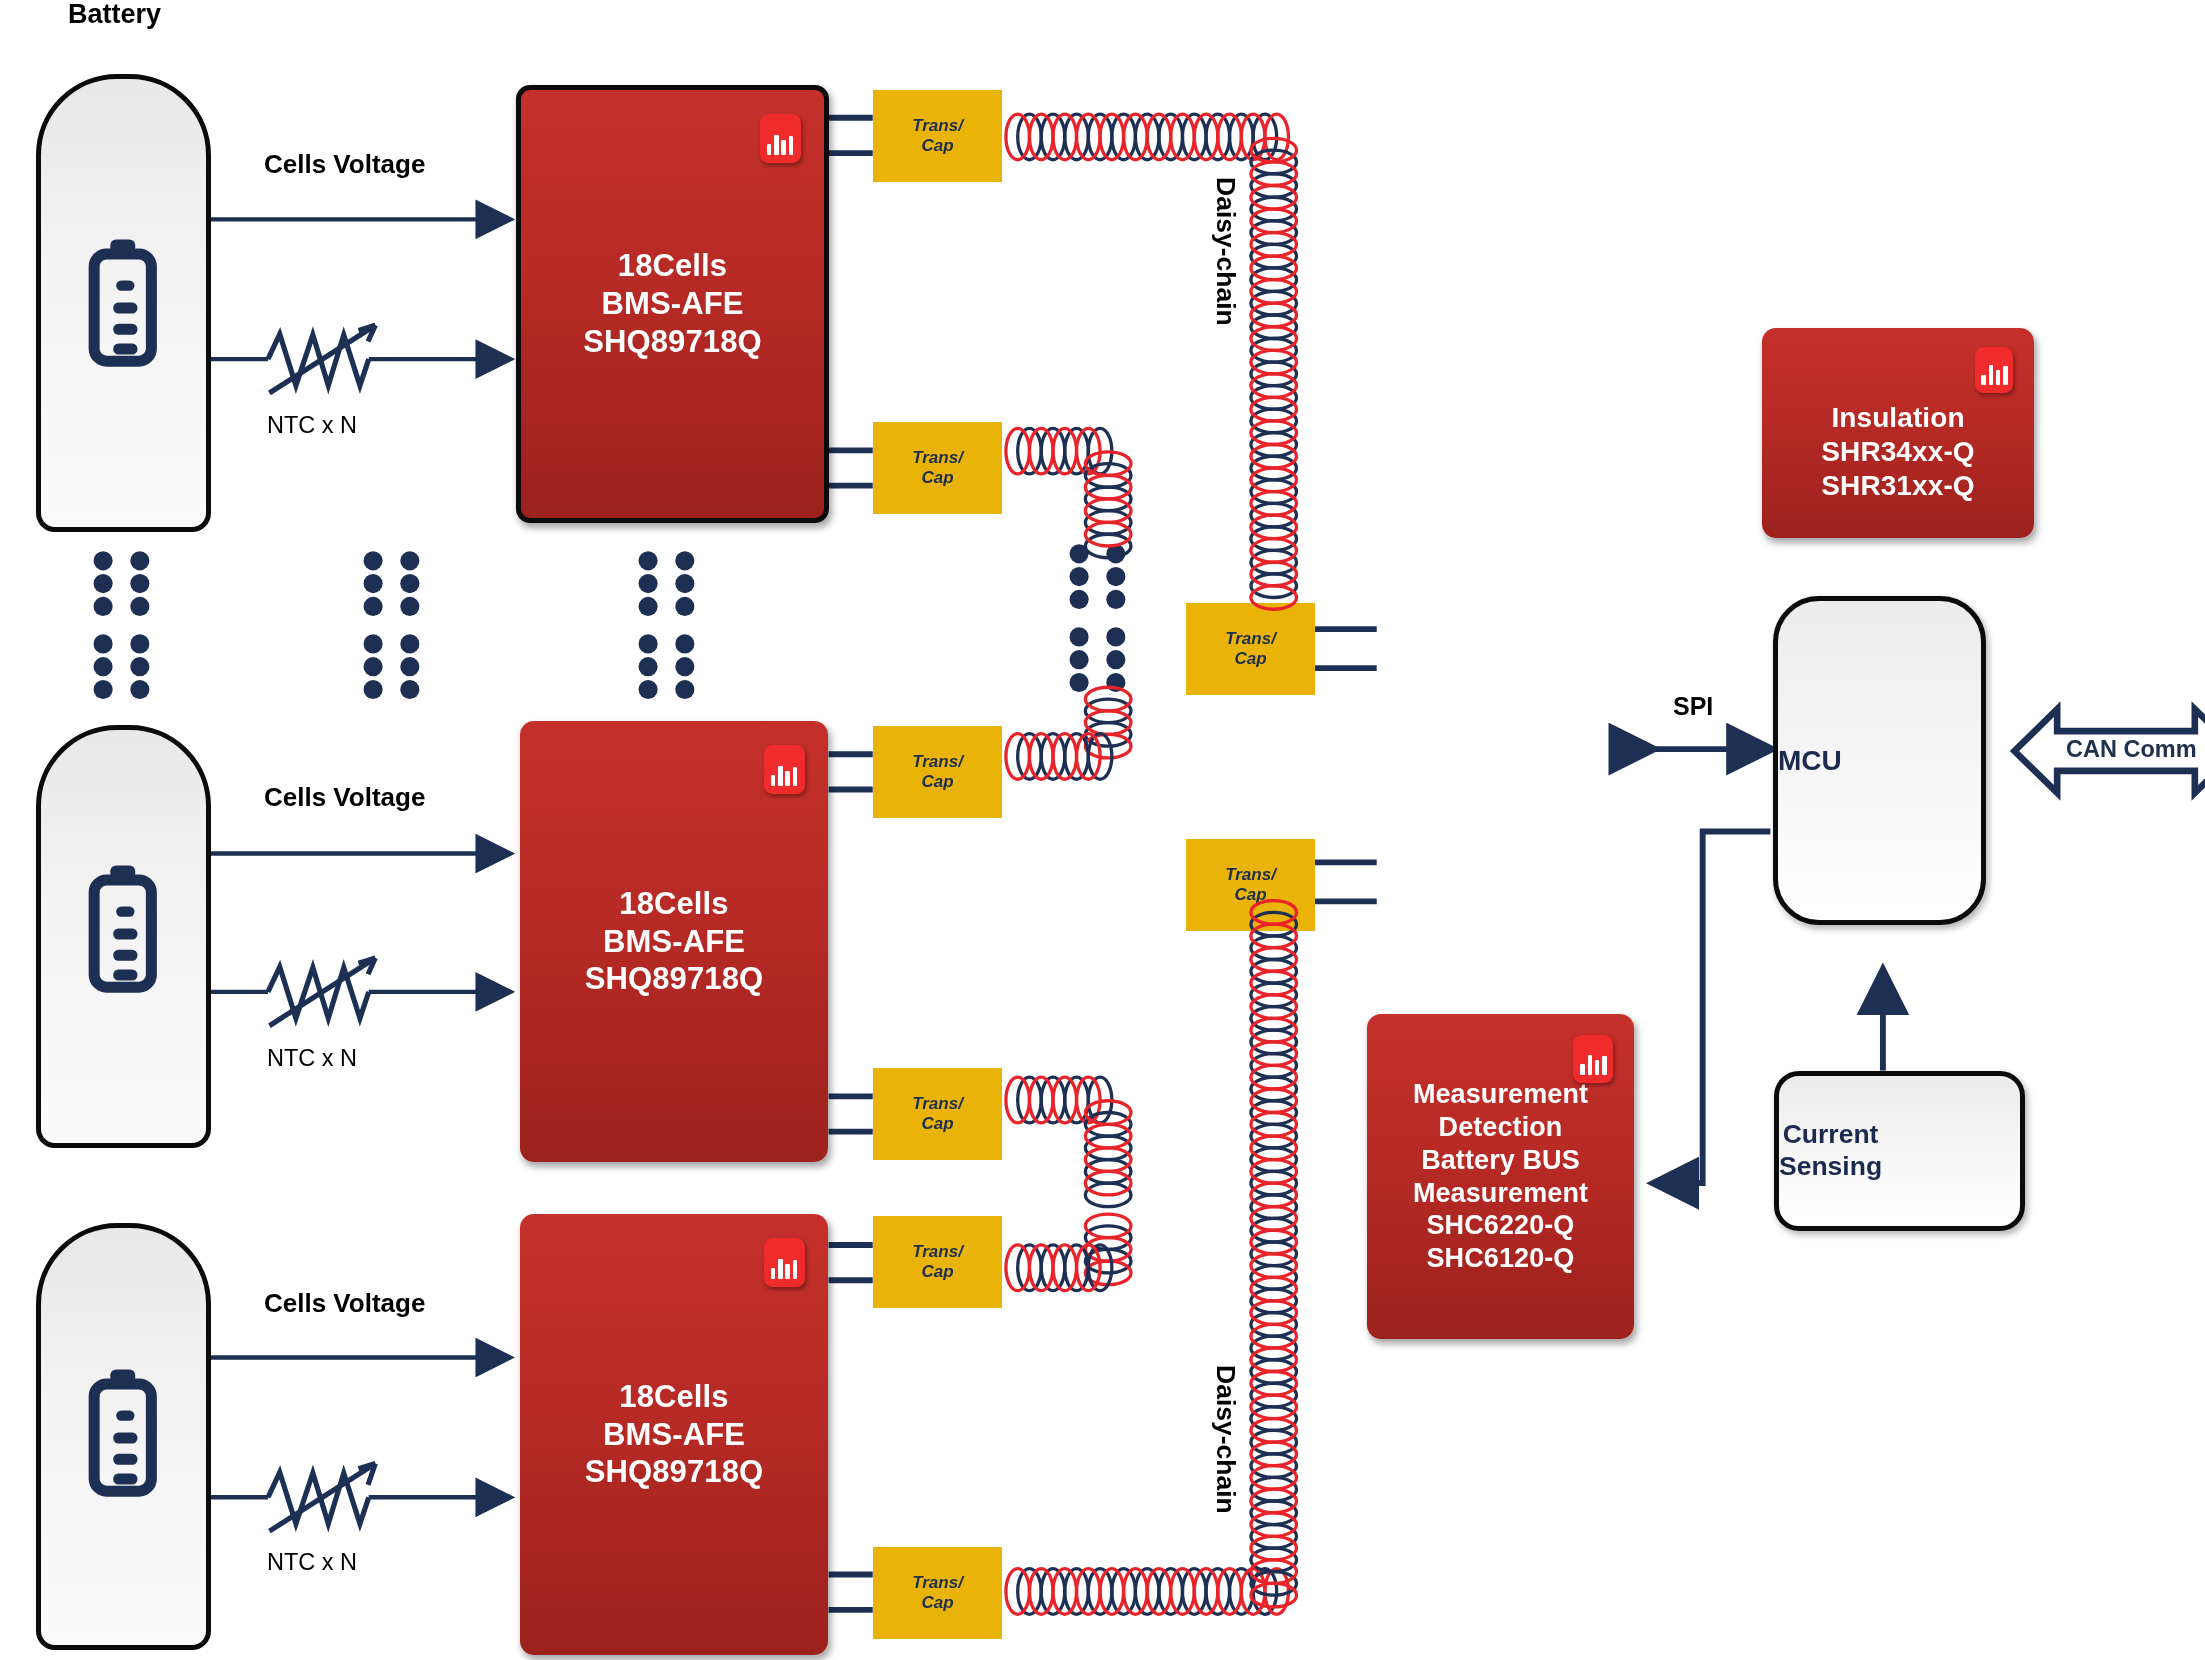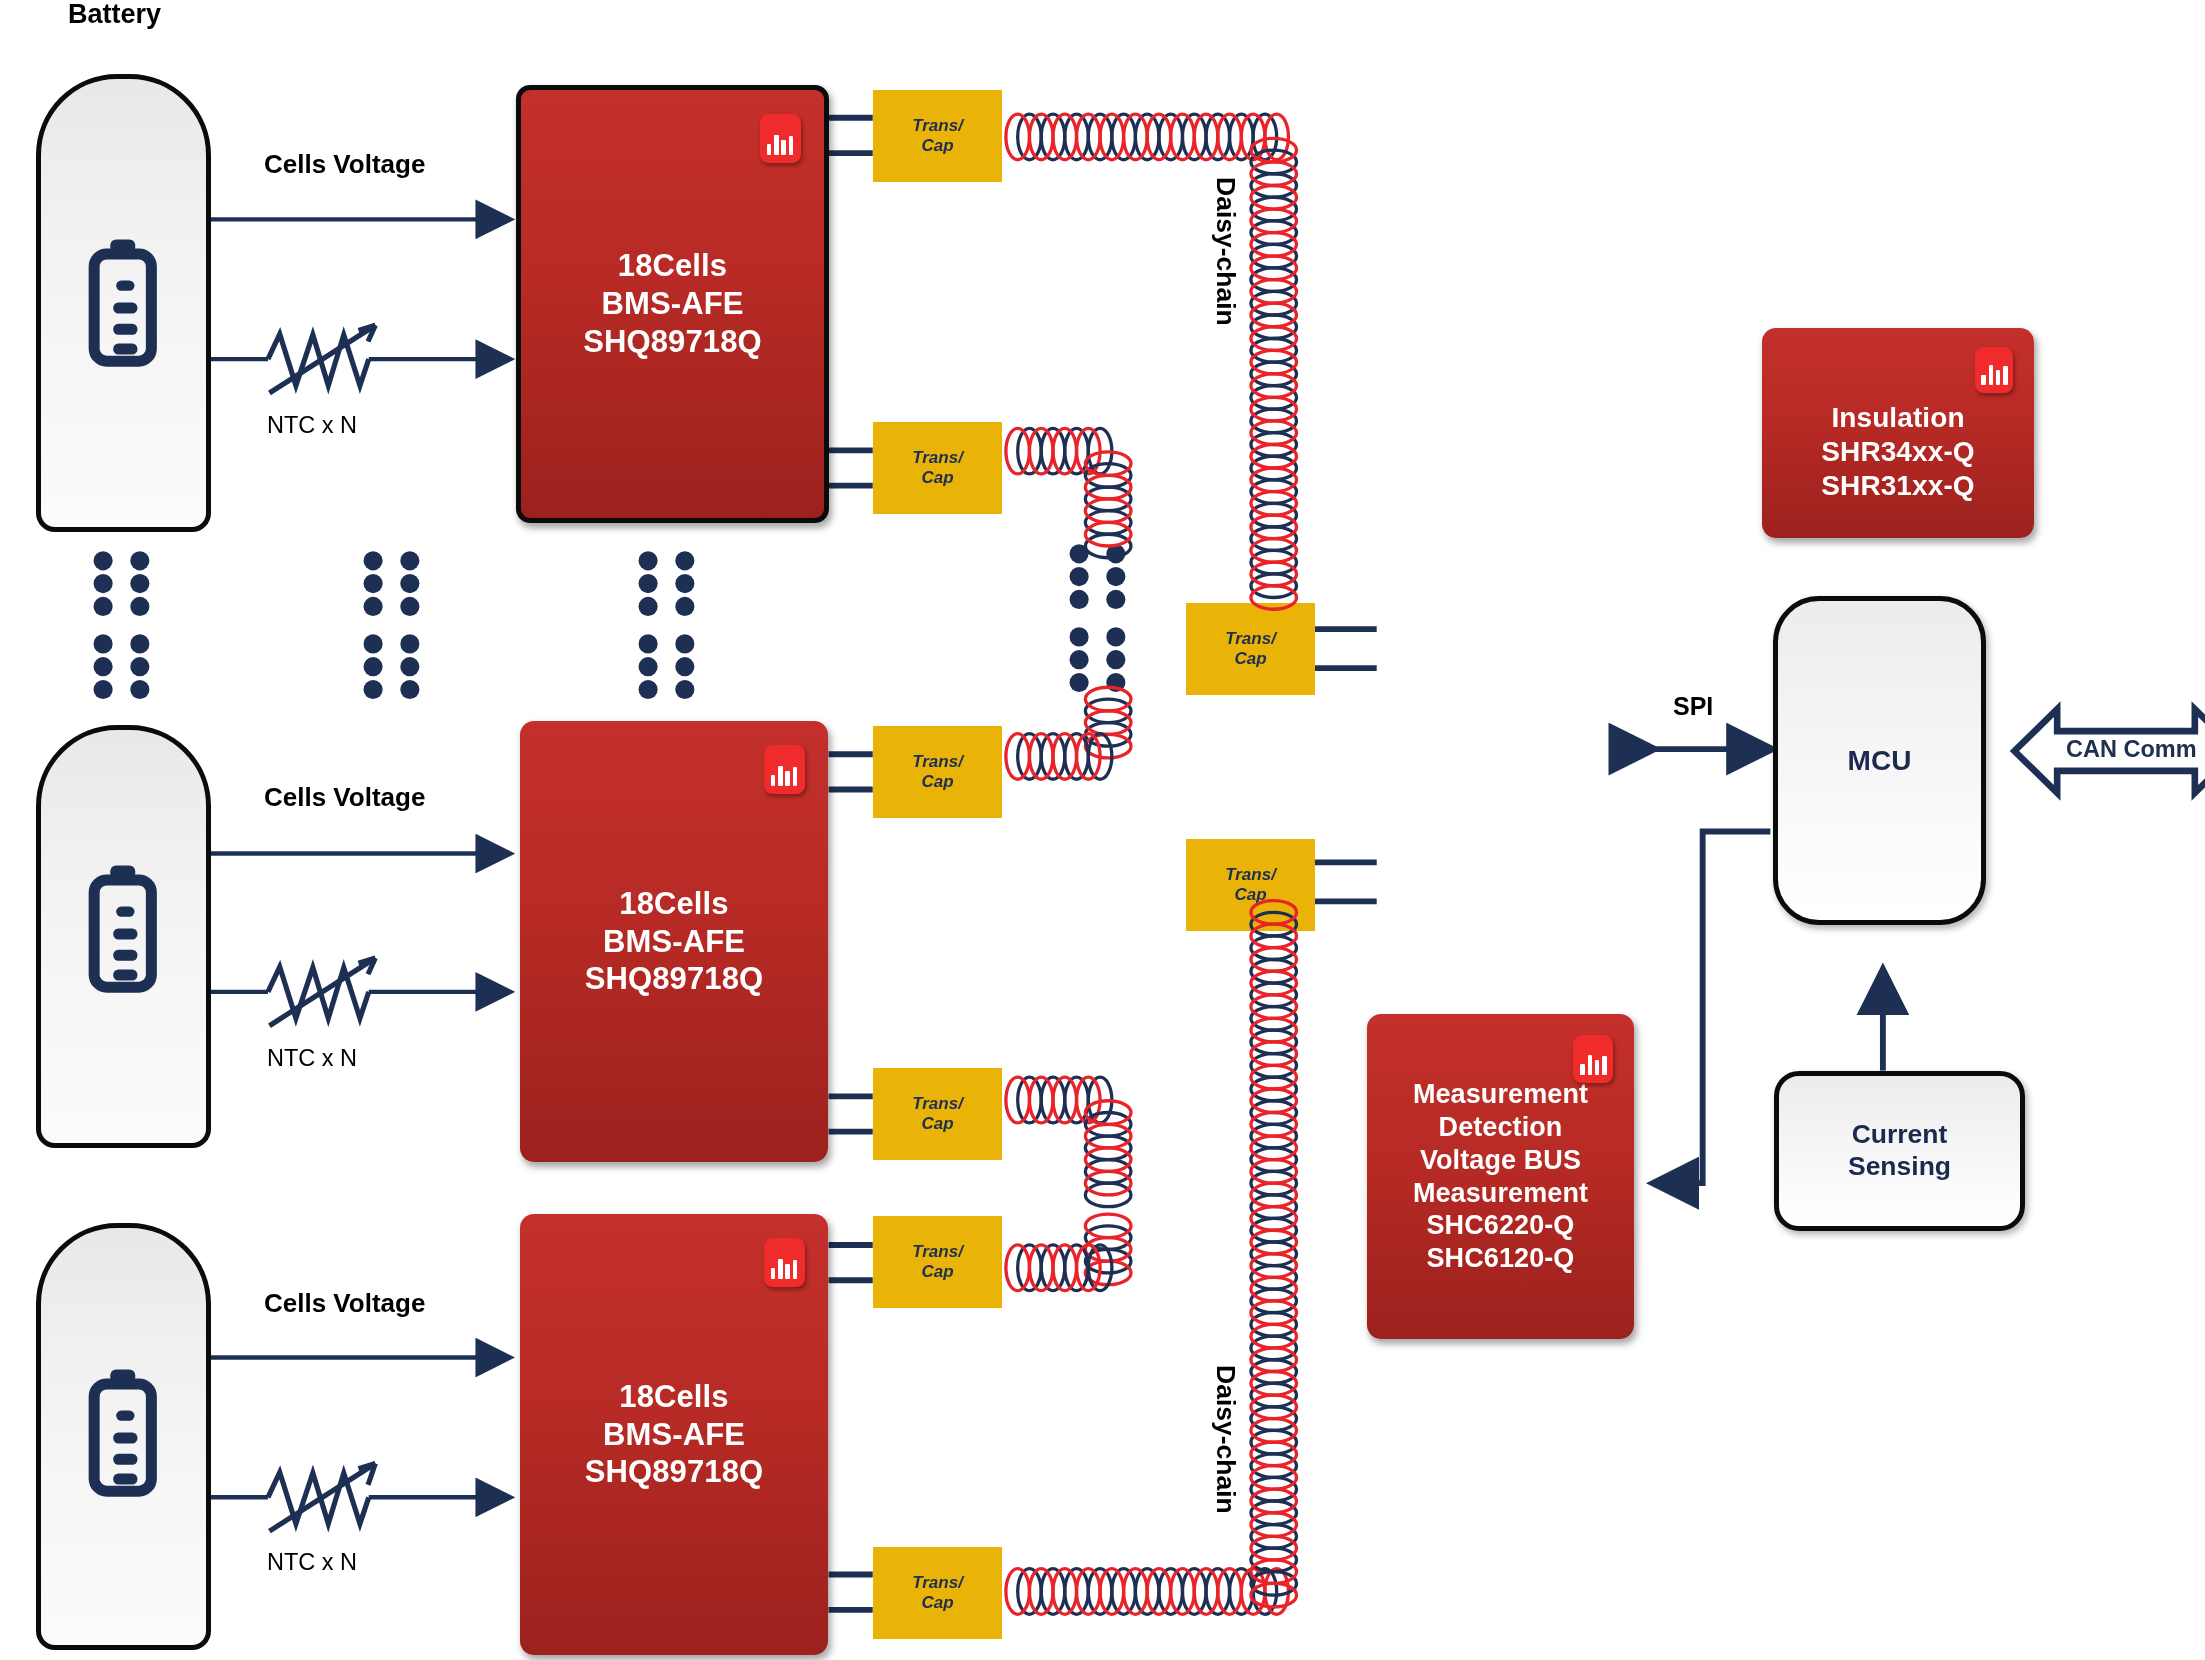"MCU" .greyblock { justify-content: center -> flex-start }
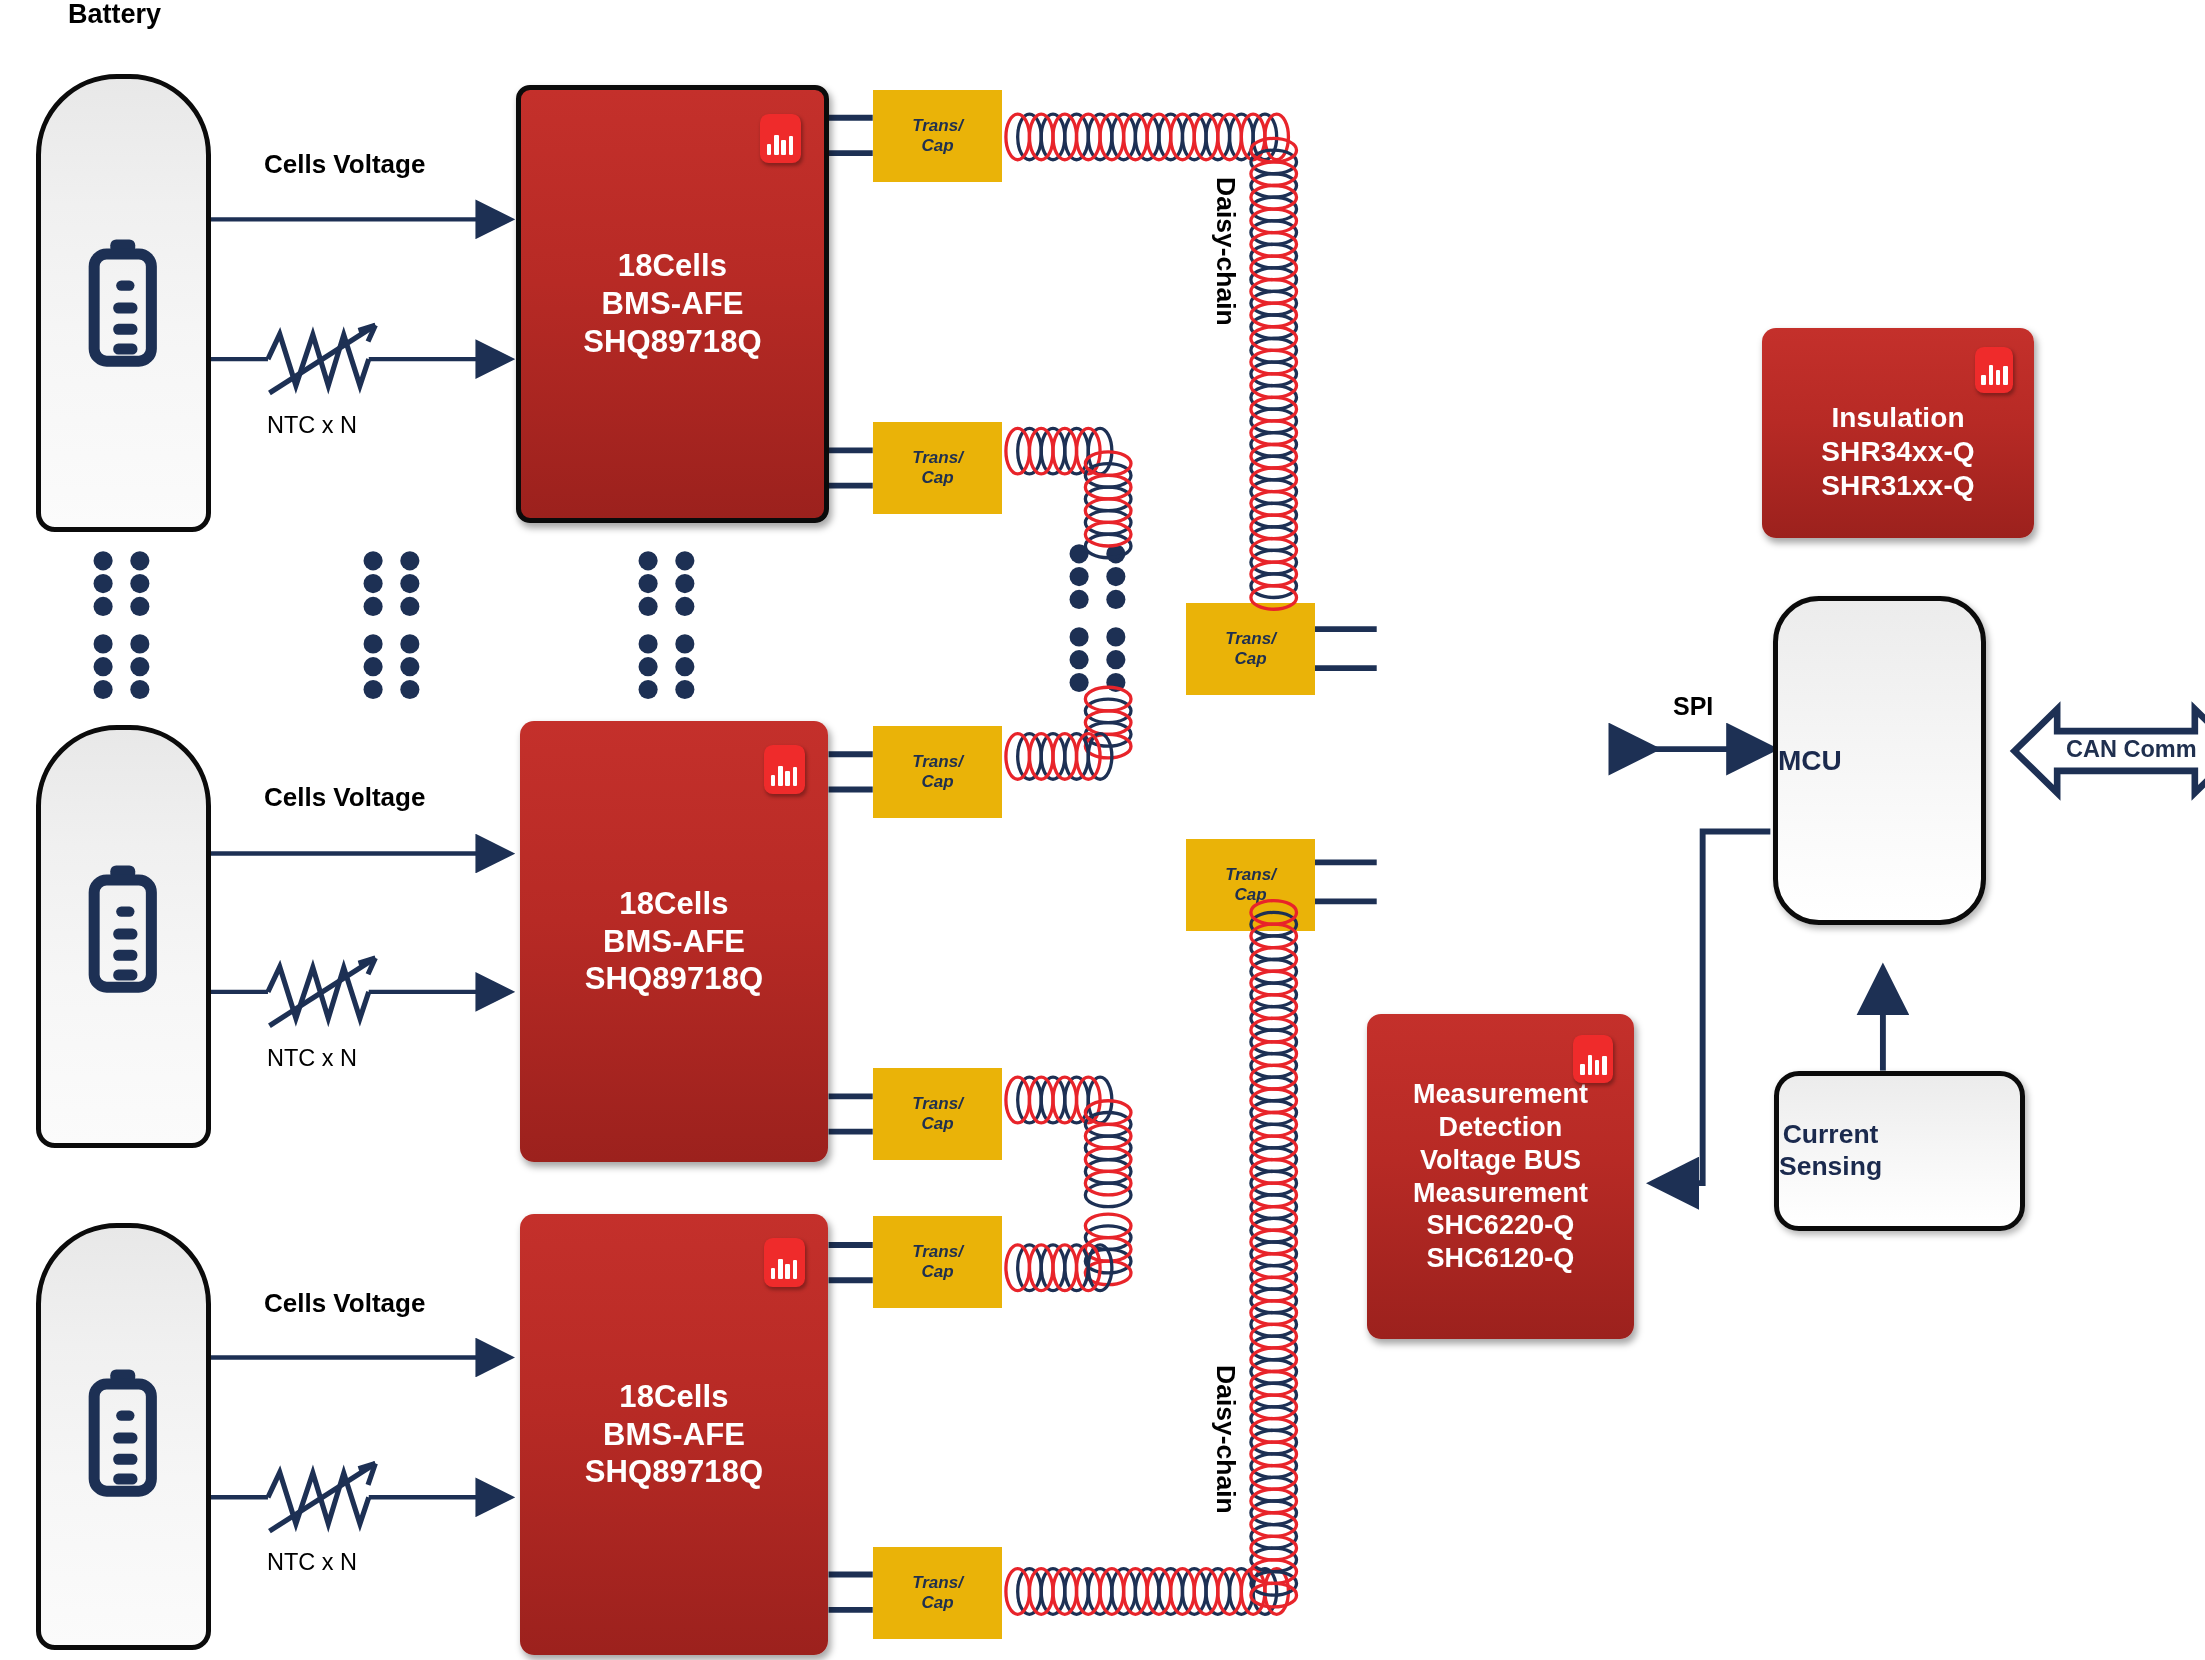"Voltage BUS" span { text: Voltage -> Battery }
